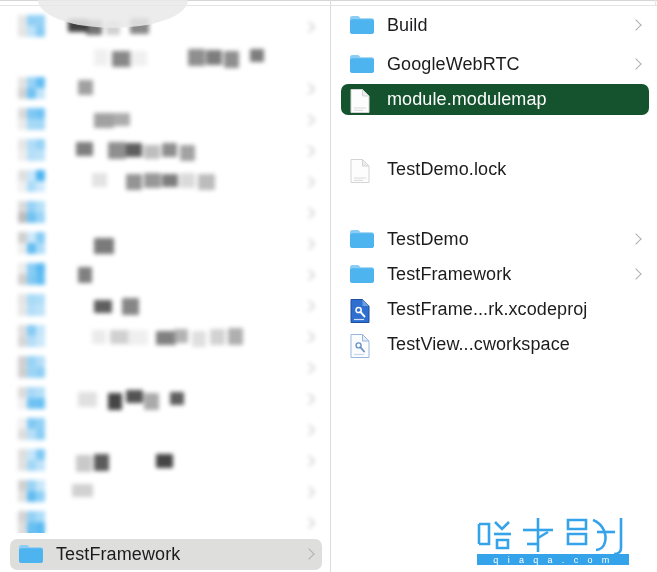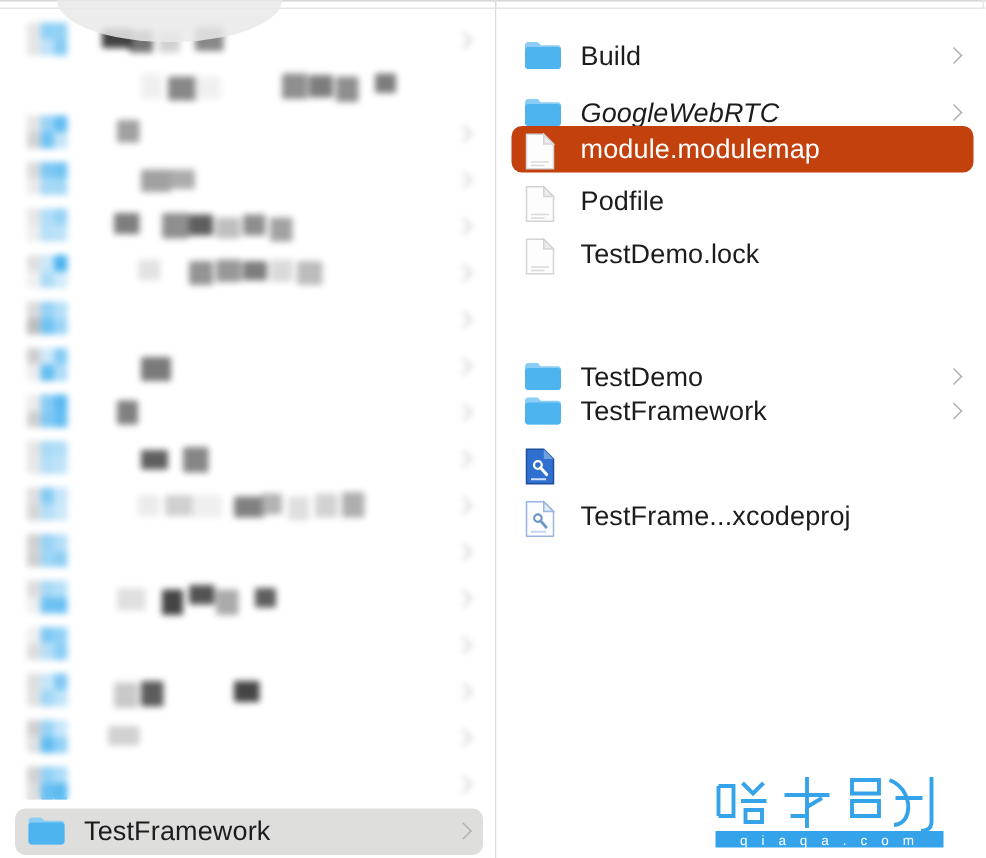"Build" div.row { top: 16px -> 4px }
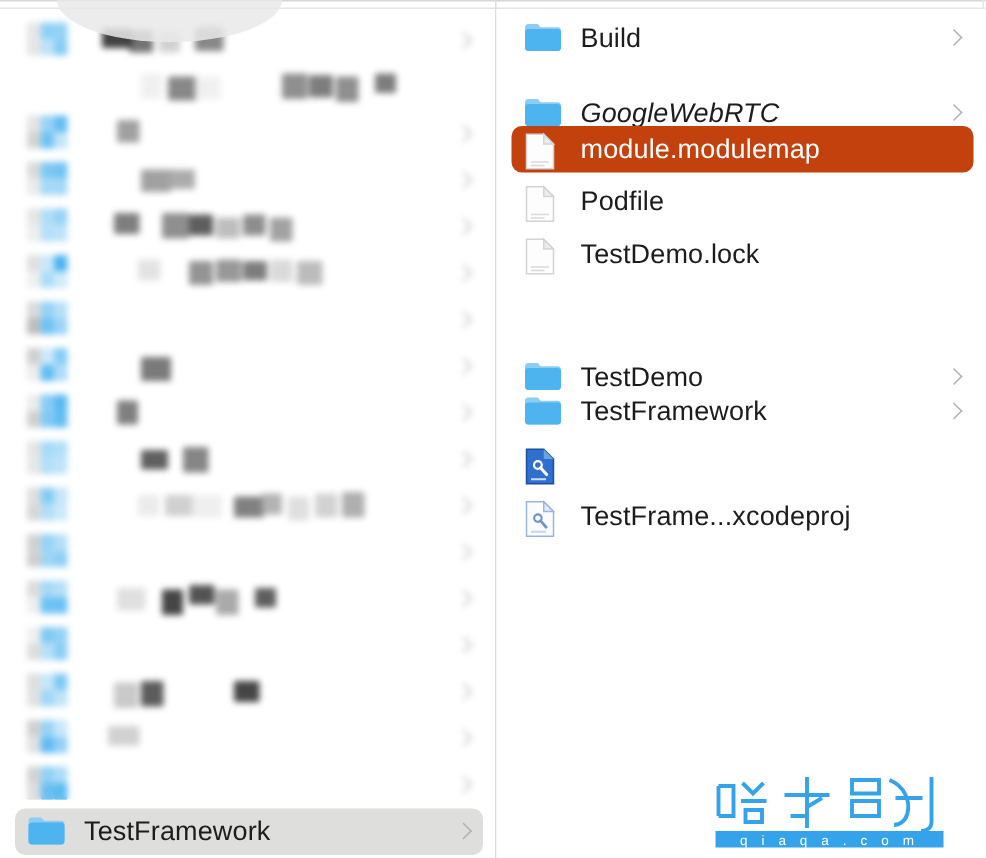"GoogleWebRTC" div.row { font-style: italic -> none; top: 54px -> 43px }
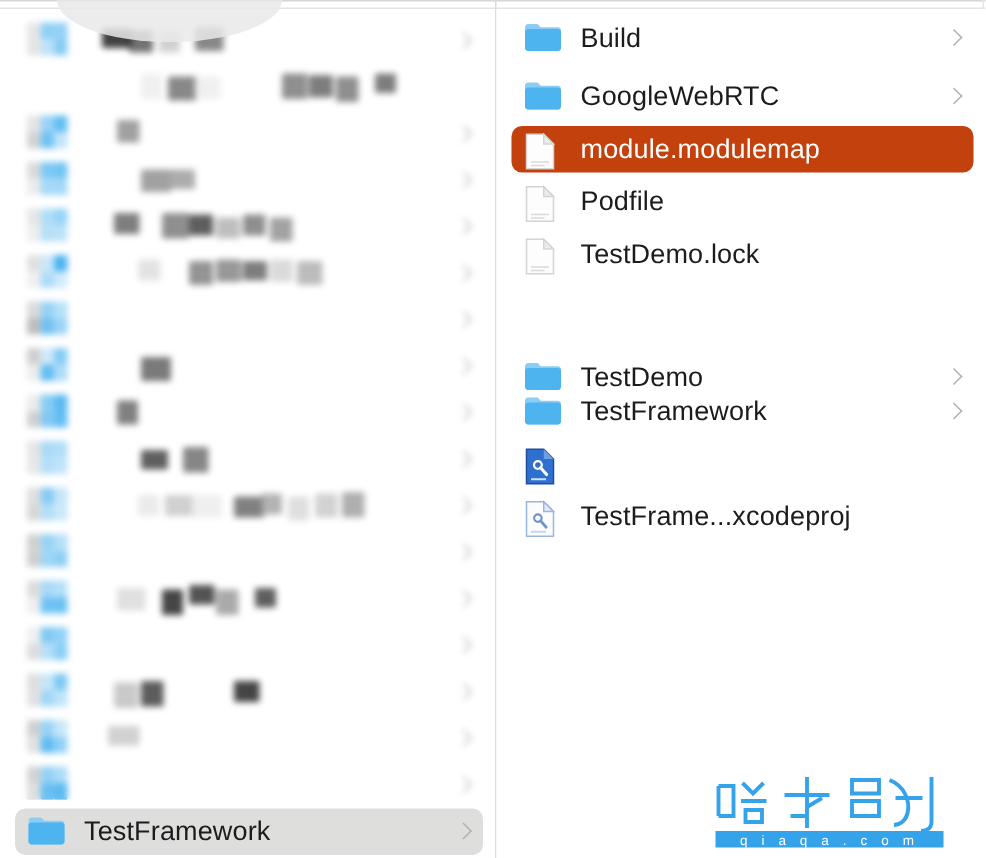"module.modulemap" .row.selected-blue { background: #c2410c -> #14532d }
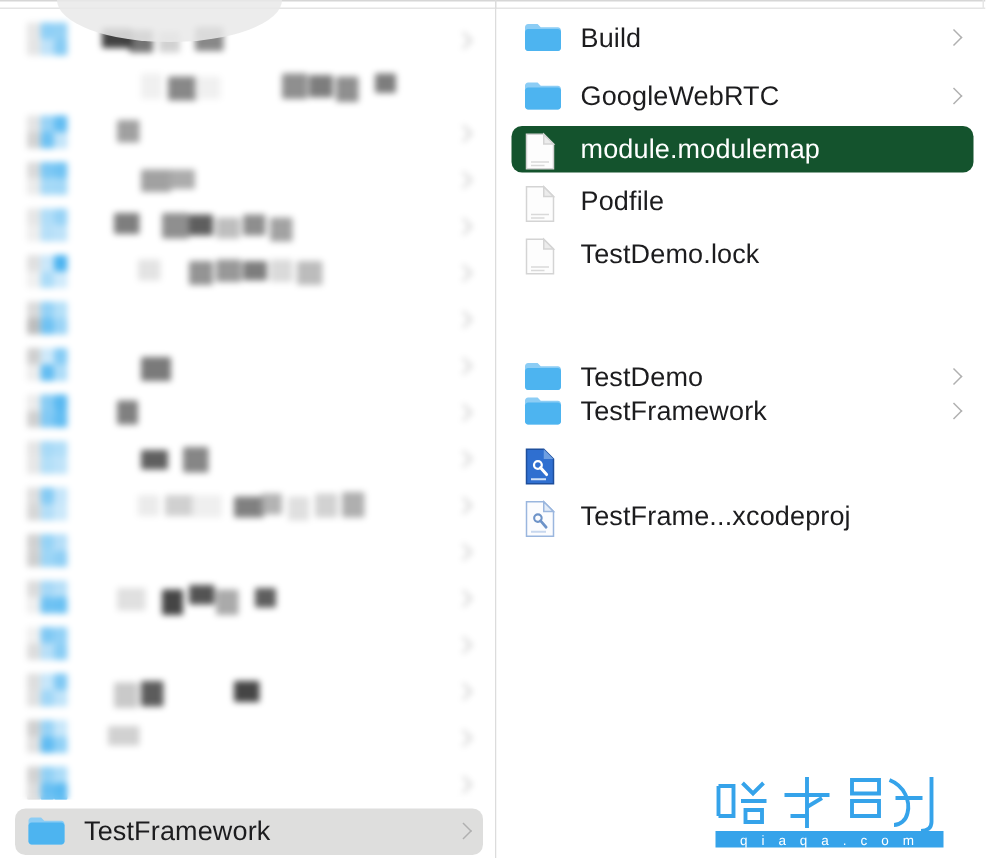"Podfile" div.row { html: <div> <span> <svg> <path></path> <path></path> <g> <path></path> <path></path> </g> </svg> </span> <span>Podfile</span> <span></span> </div> -> none }
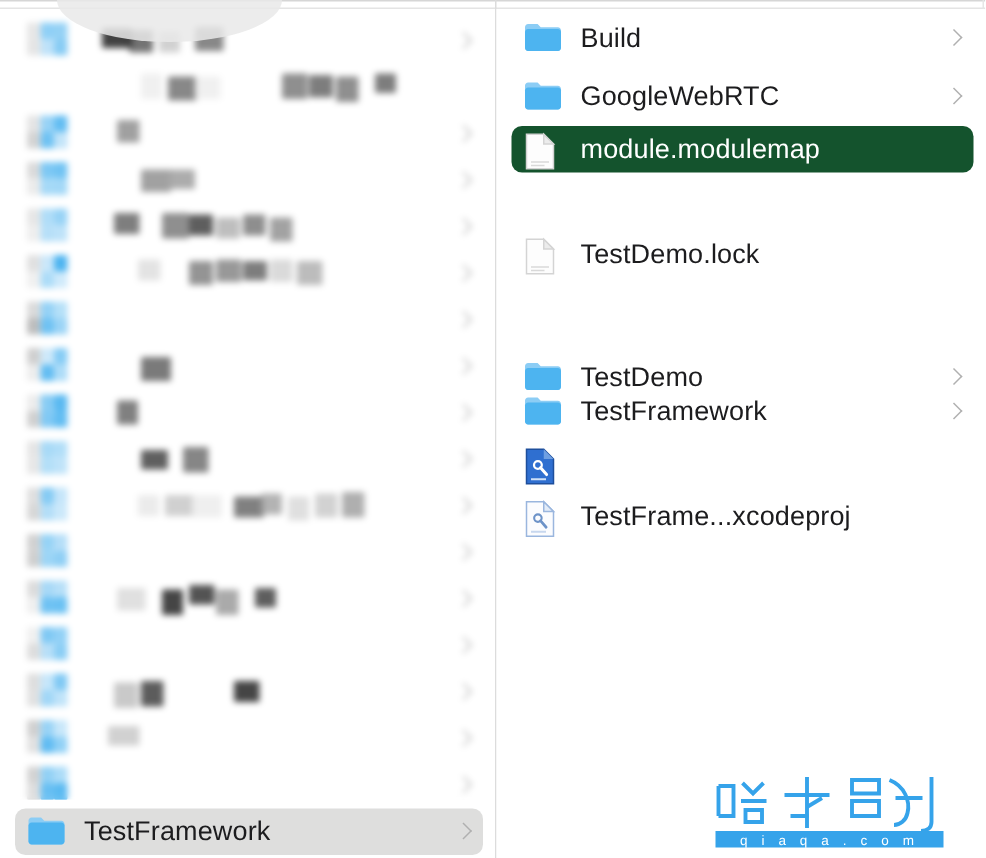"TestDemo" div.row { top: 230px -> 218px }
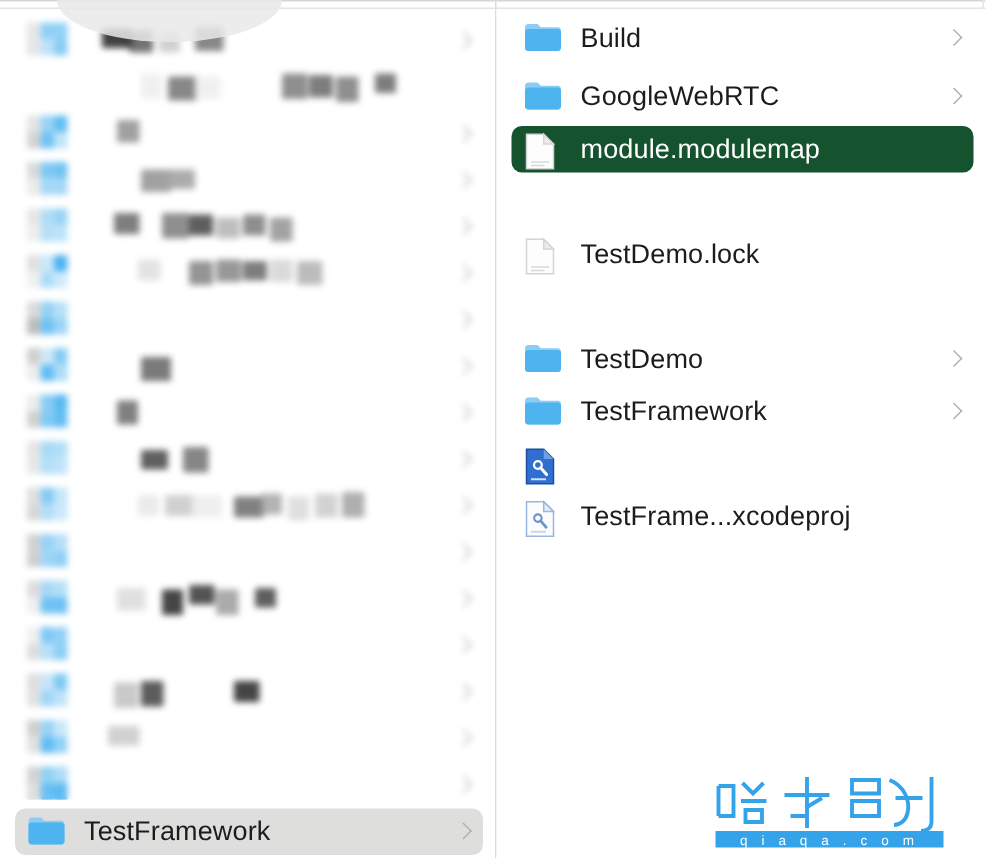"TestFrame...rk.xcodeproj" span.label { html: none -> <span>TestFrame...rk.xcodeproj</span> }
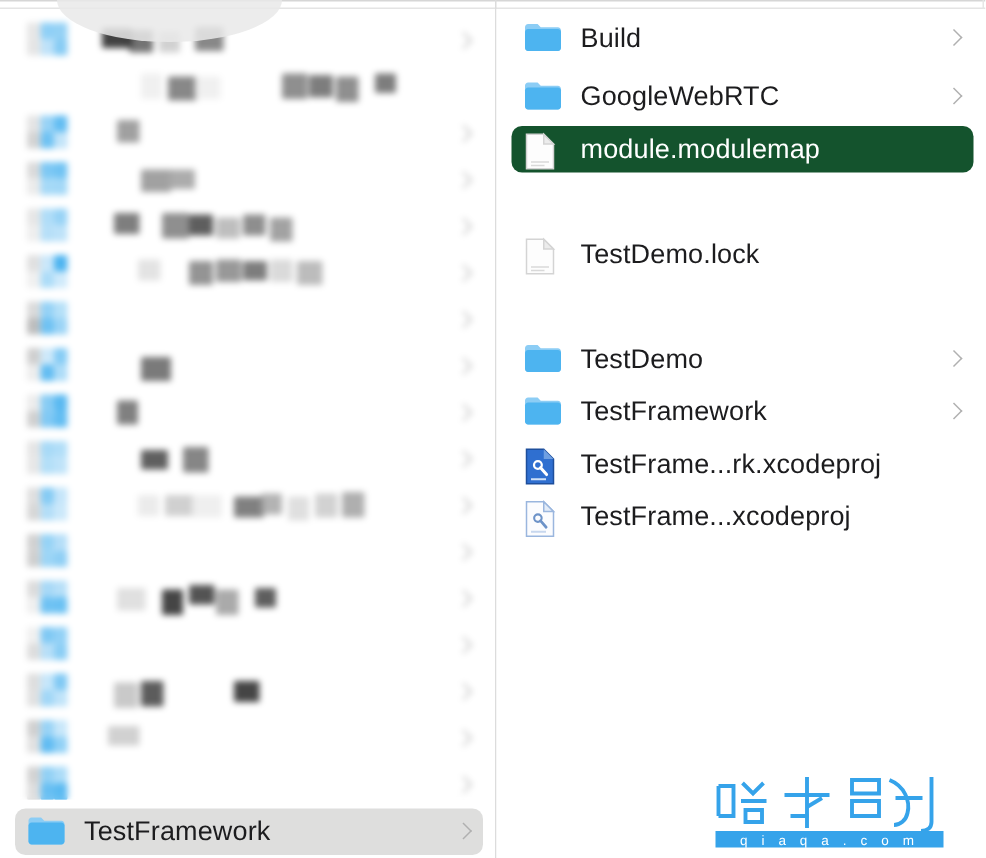"TestFrame...xcodeproj" span.label { text: TestFrame...xcodeproj -> TestView...cworkspace }
